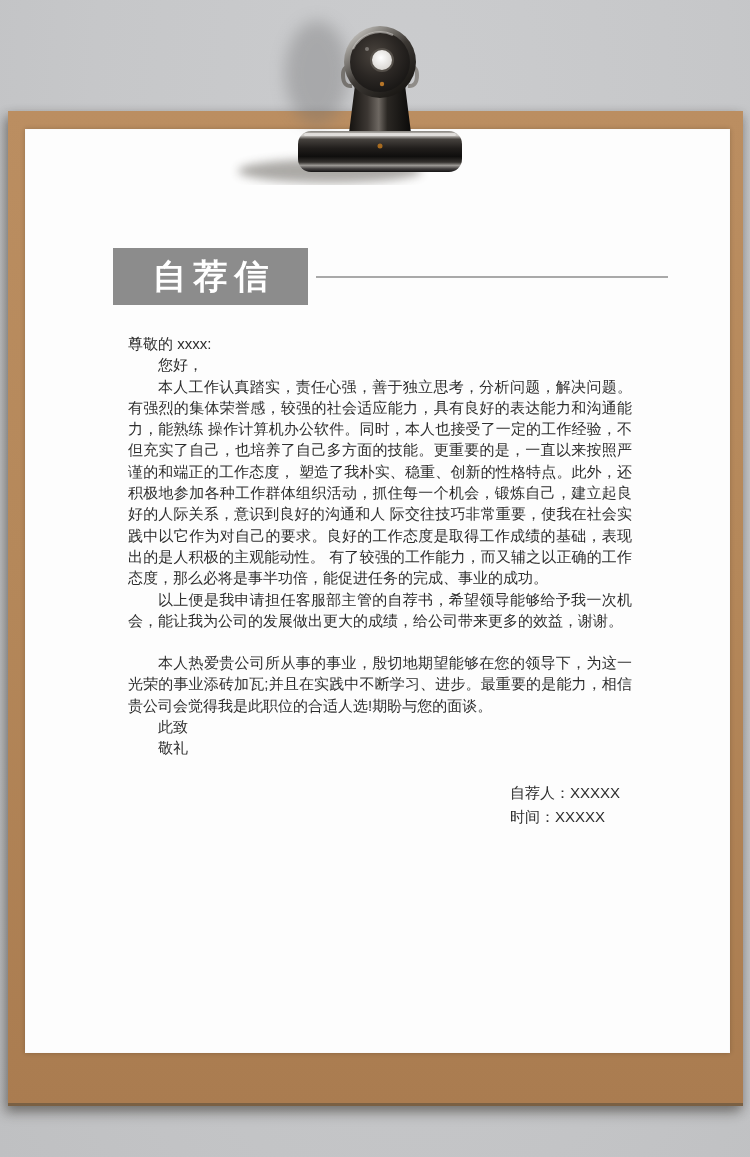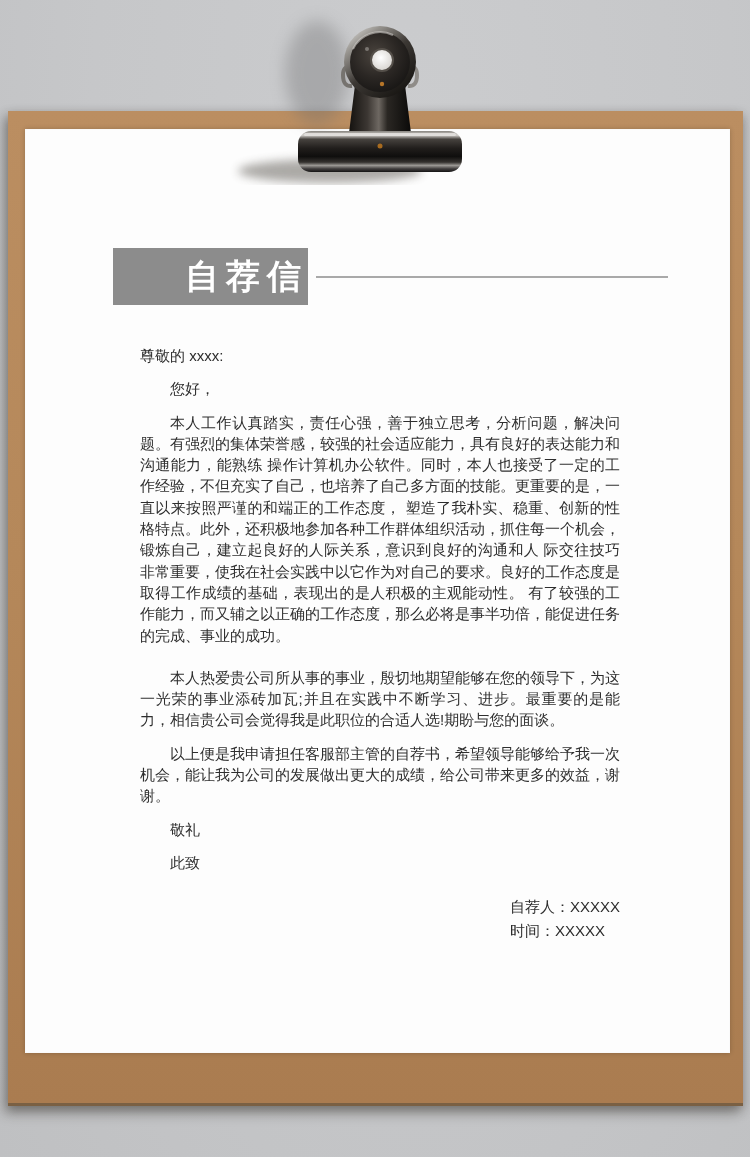"自荐信" div.title-box { justify-content: flex-end -> none }
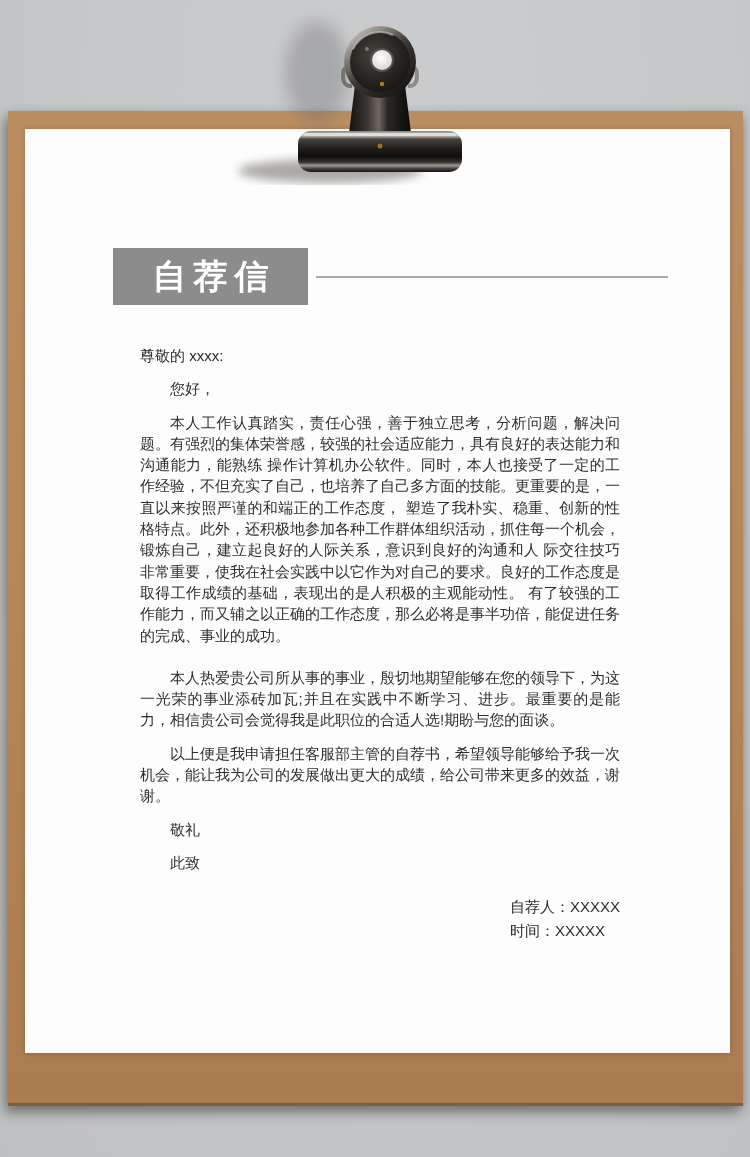"尊敬的 xxxx:" .letter-body p { margin: 12px -> 0 }
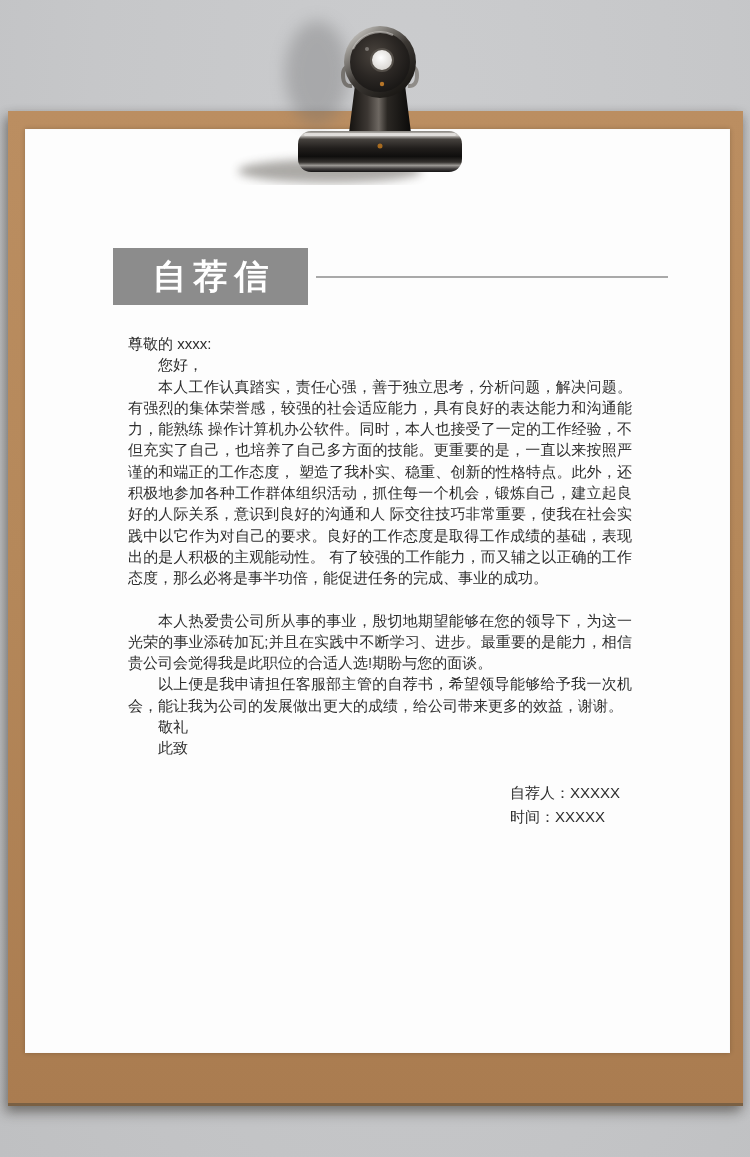"本人热爱贵公司所从事的事业，殷切地期望能够在您的领导下，为这一光荣的事业添砖加瓦" p.indent { order: before "以上便是我申请担任客服部主管的自荐书，希望领导能够给予我一次机会，能让我为公司的" -> after "以上便是我申请担任客服部主管的自荐书，希望领导能够给予我一次机会，能让我为公司的" }
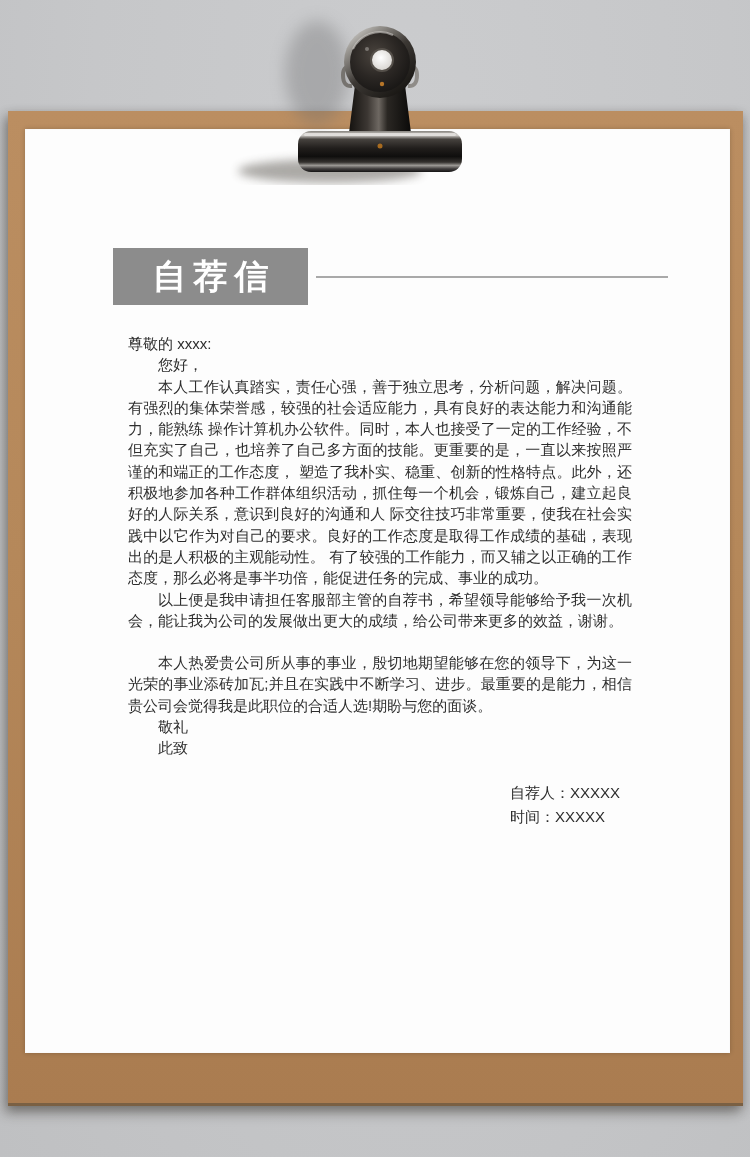"敬礼" p.indent { order: before "此致" -> after "此致" }
